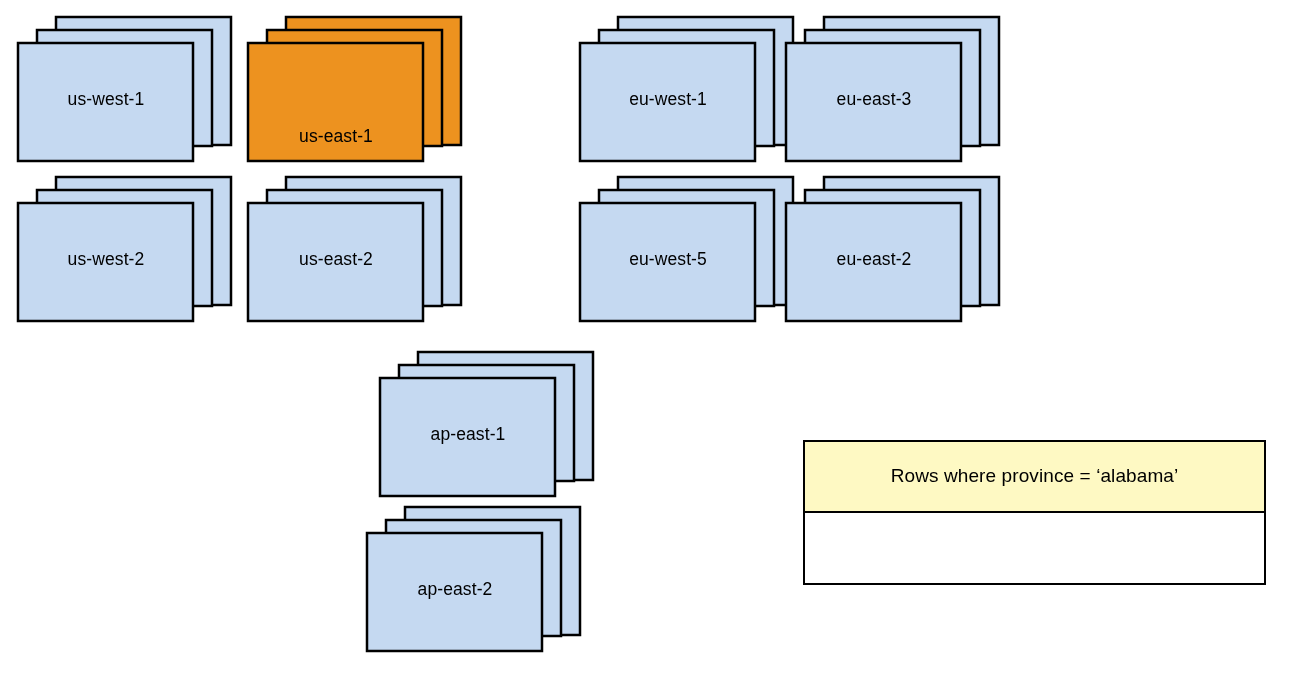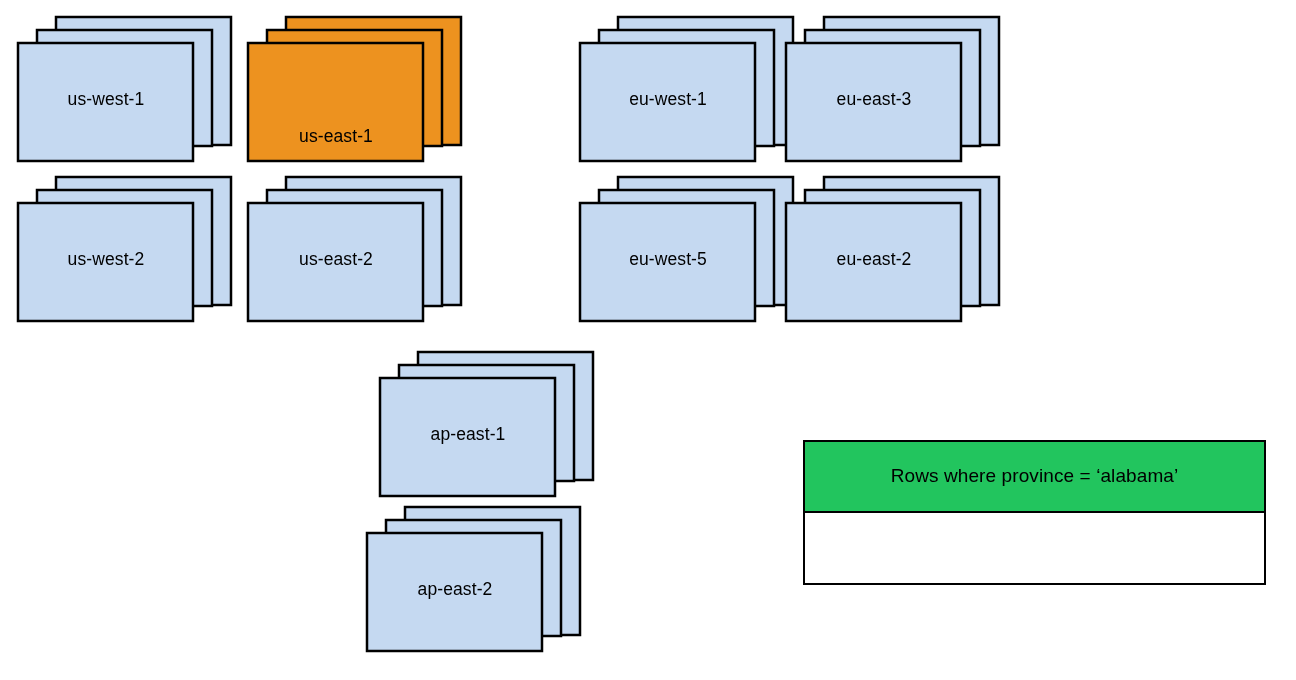"Rows where province = ‘alabama’" .legend-row.top { background: #22c55e -> #fef9c3 }
